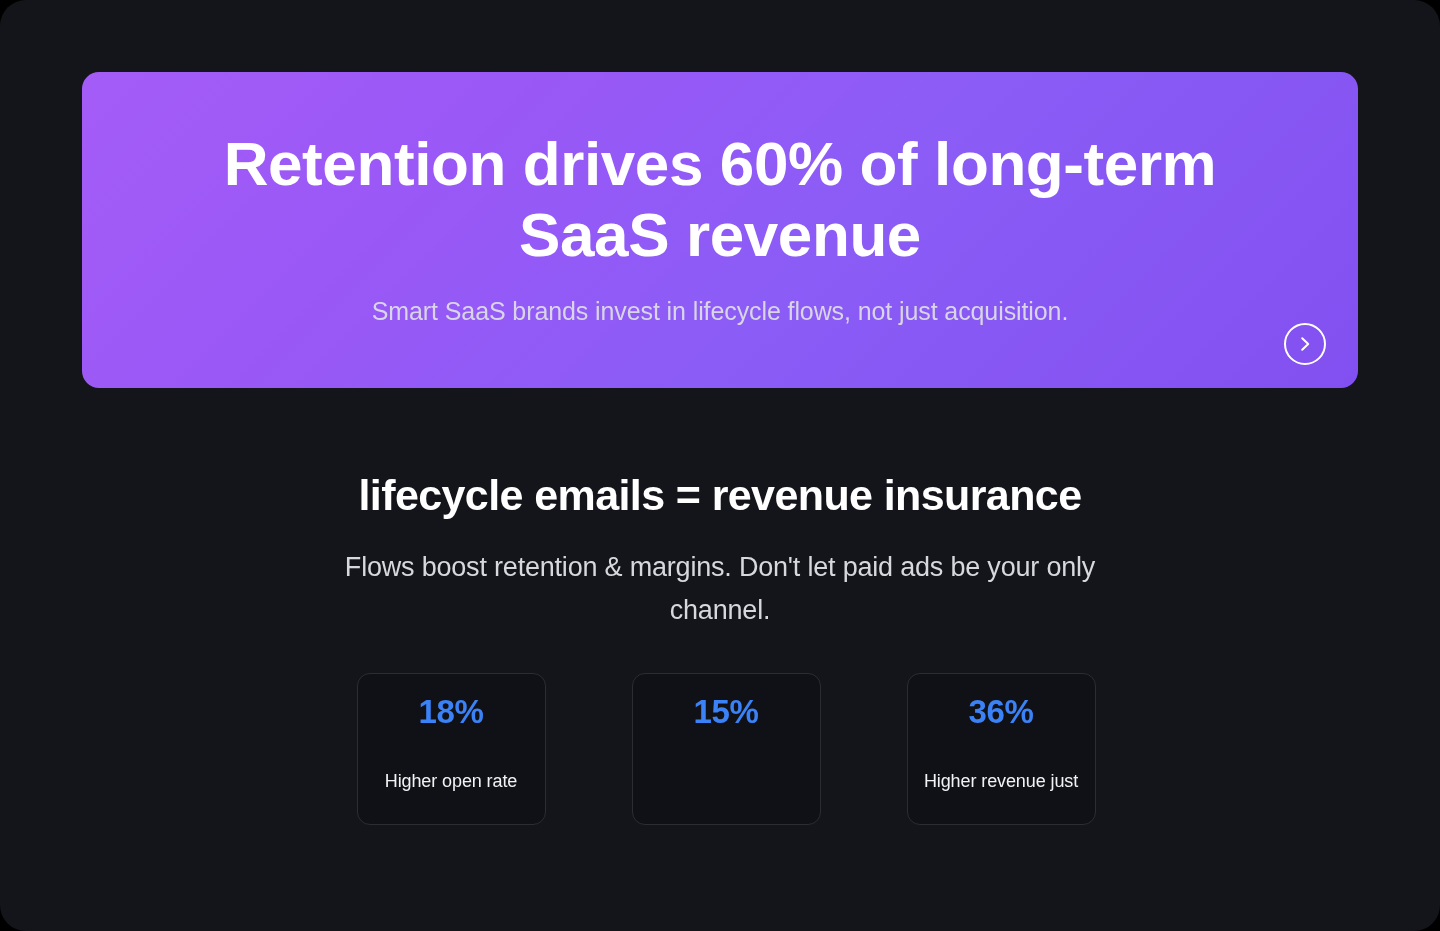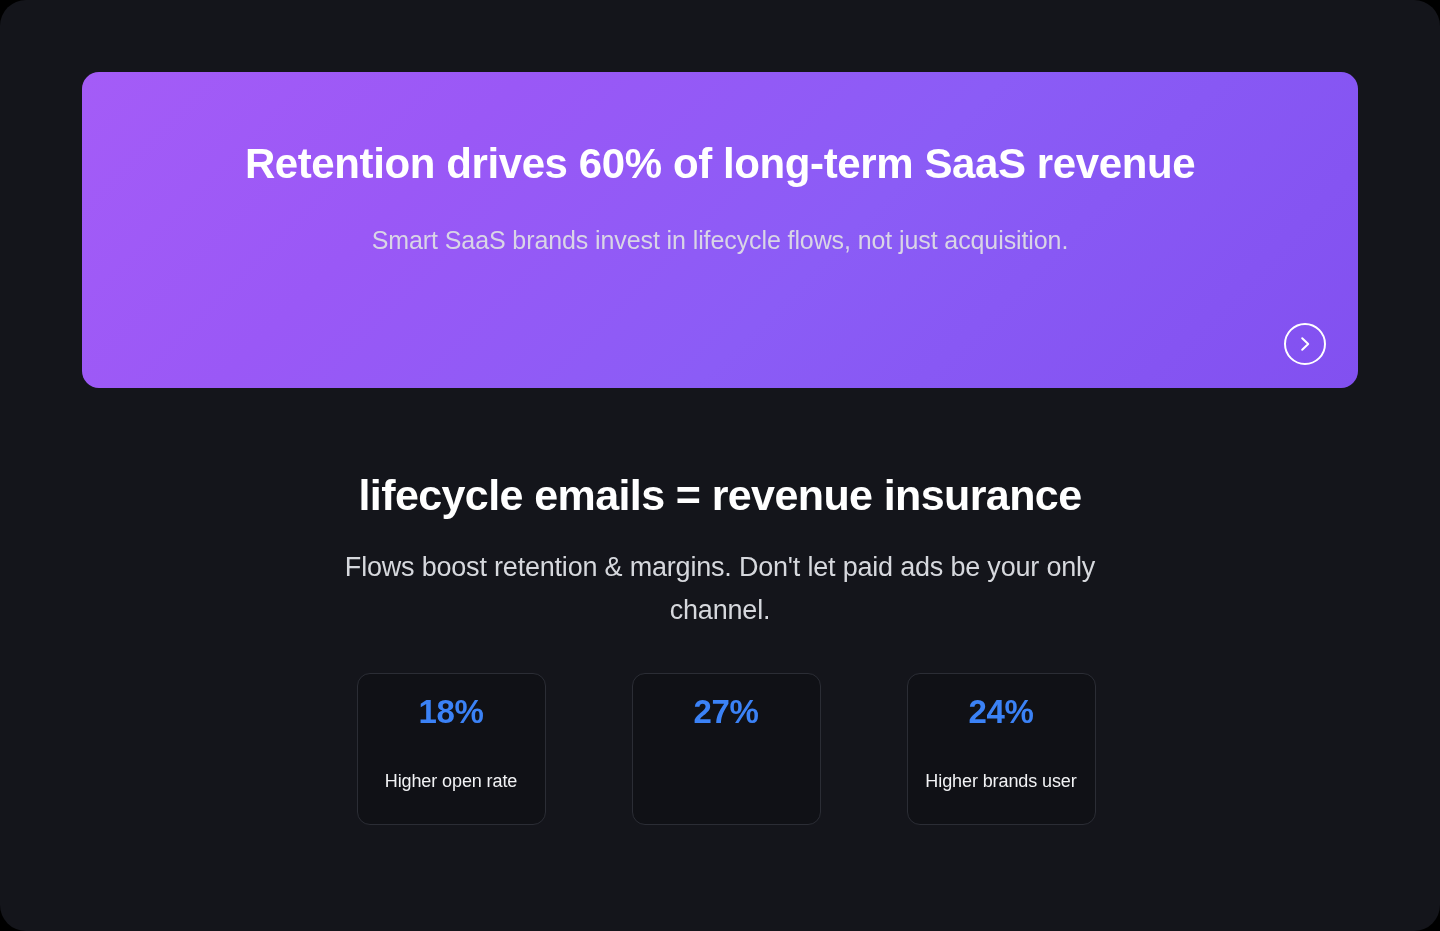"Retention drives 60% of long-term" .hero-title { font-size: 42px -> 62px }
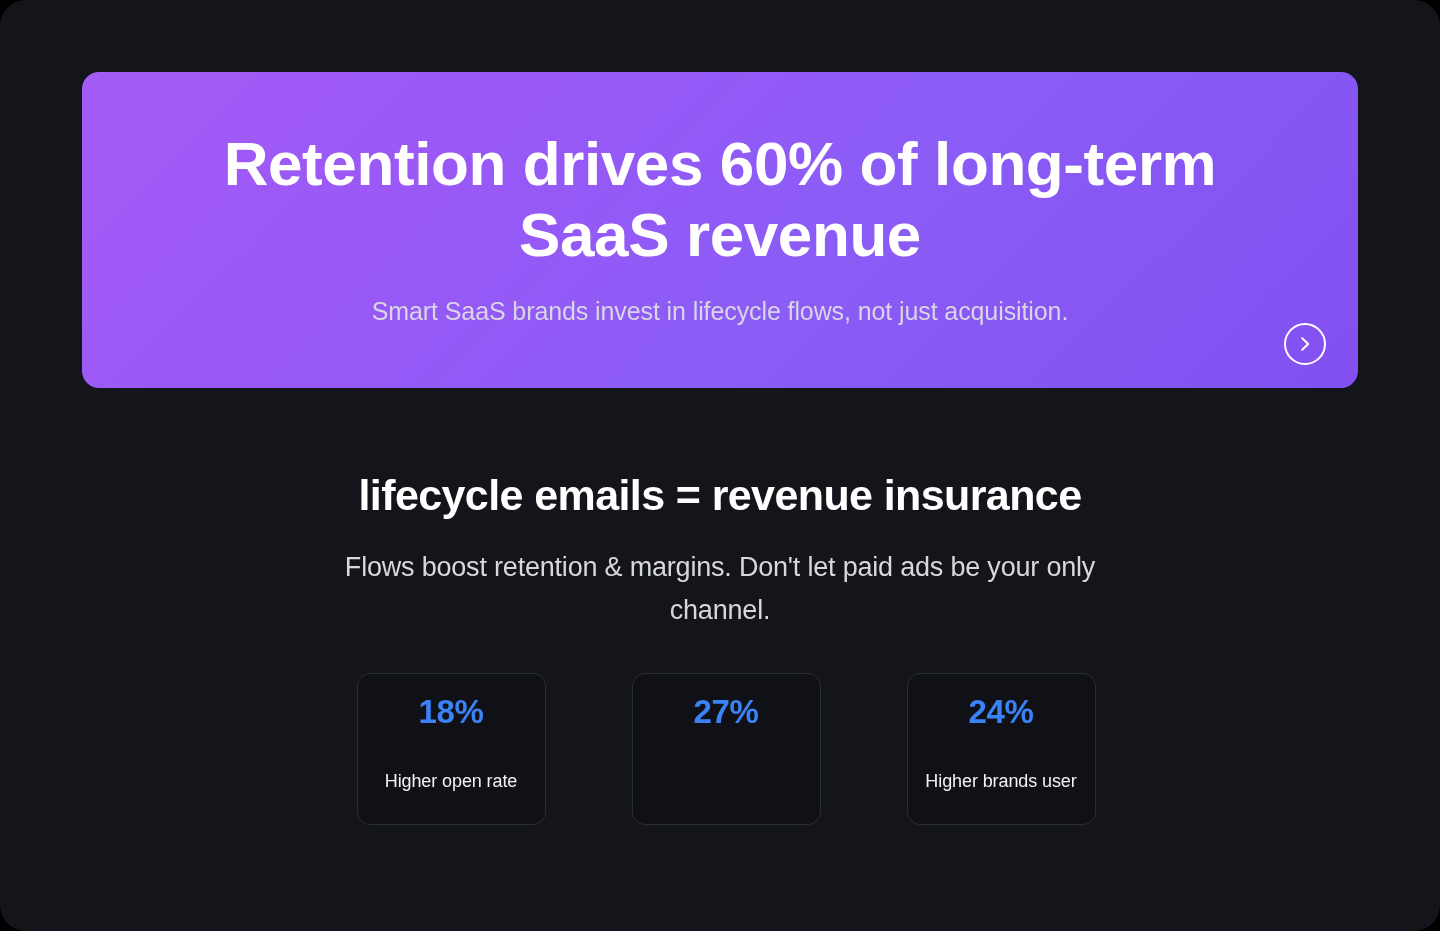"27%" div.stat-value { text: 27% -> 15% }
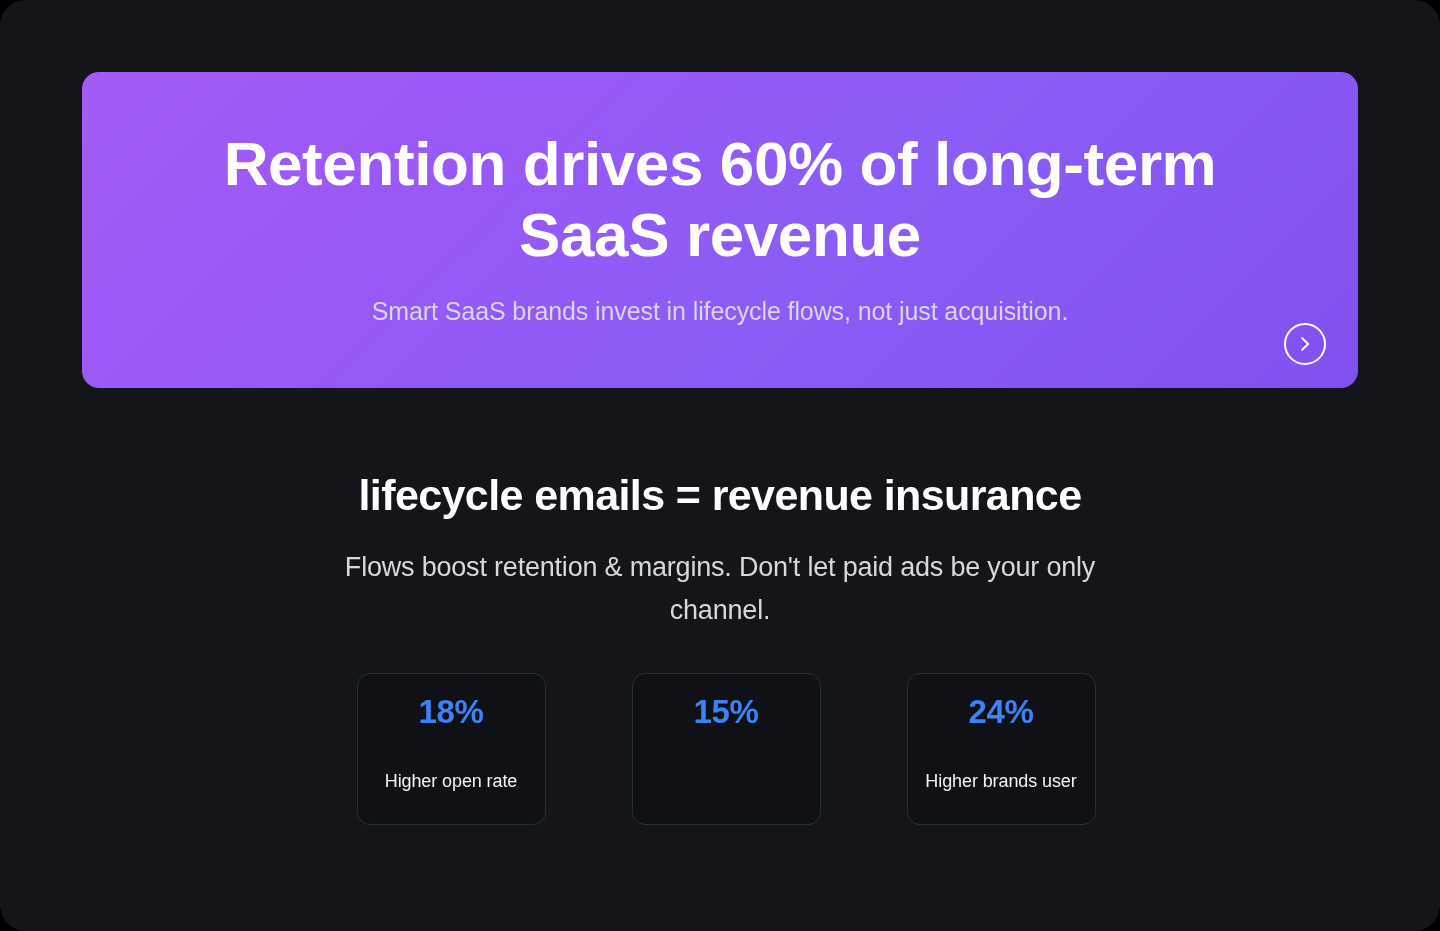"24%" div.stat-value { text: 24% -> 36% }
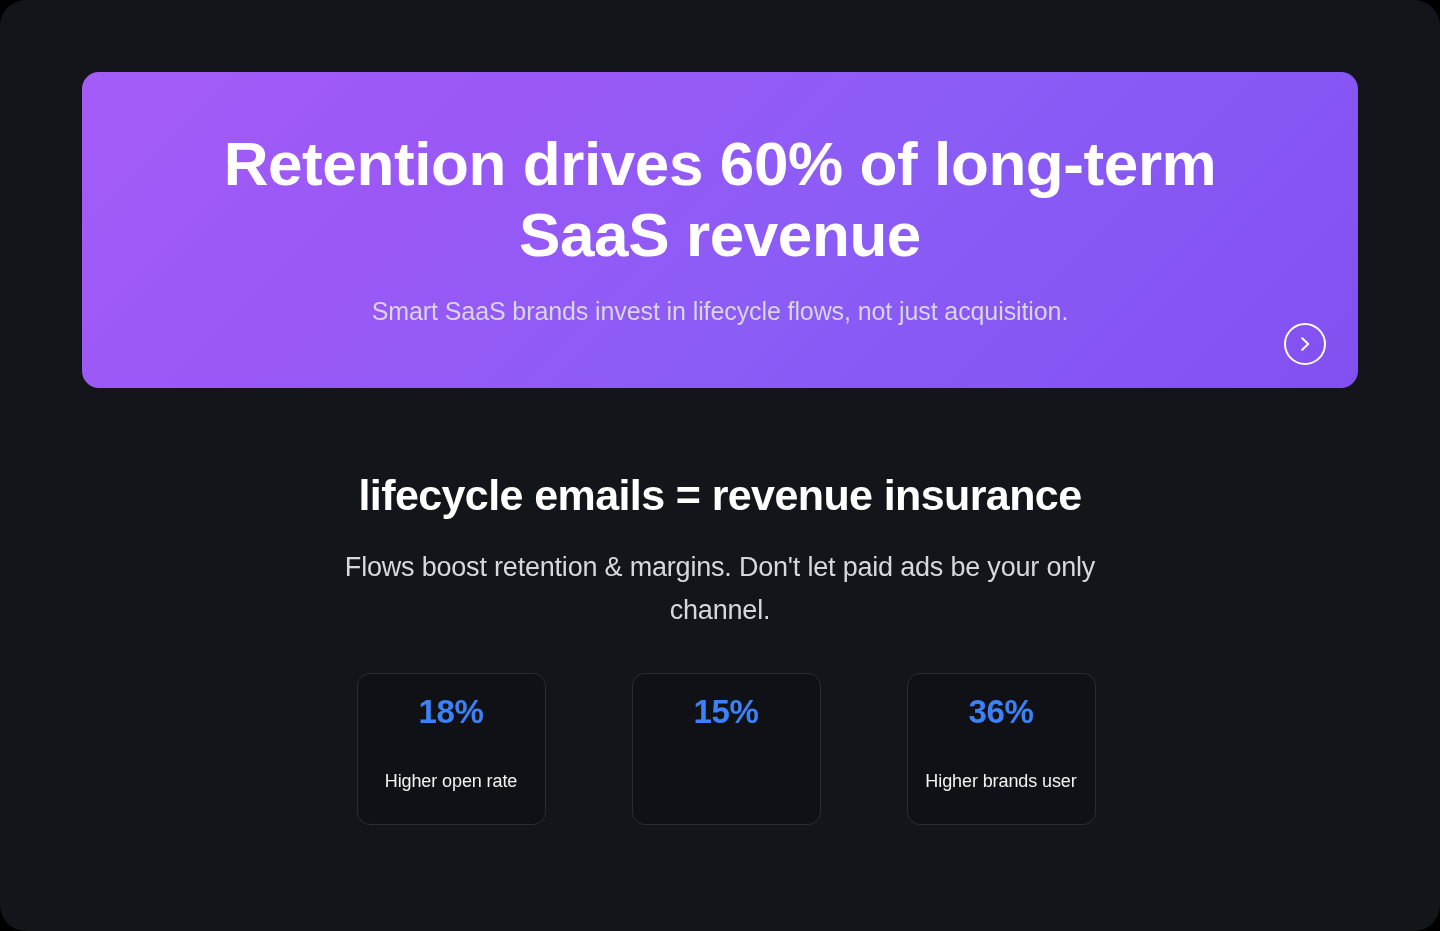"Higher brands user" div.stat-label { text: brands user -> revenue just }
